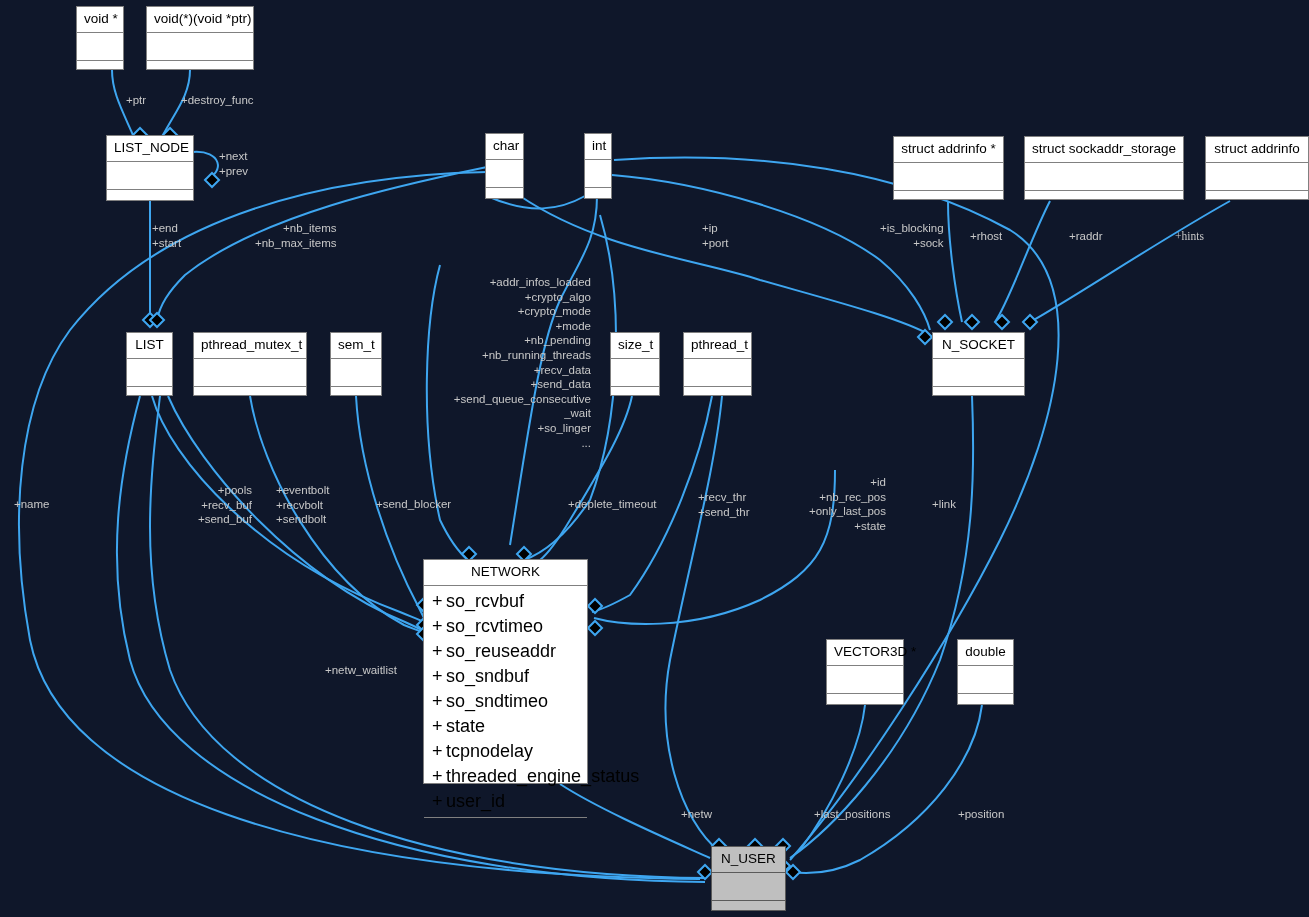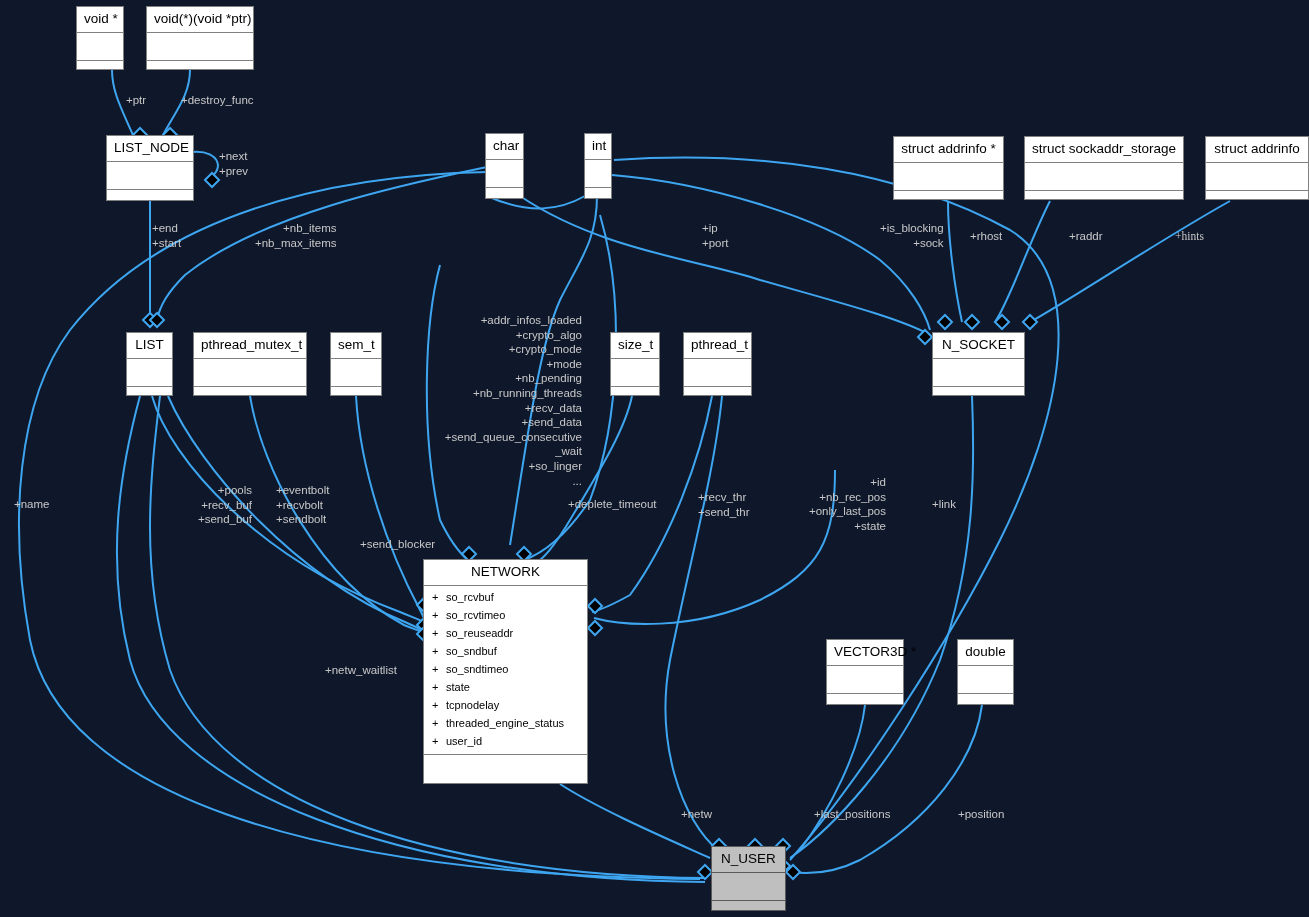"+addr_infos_loaded" div.elabel { left: 424px -> 433px; margin-top: 38px -> none }
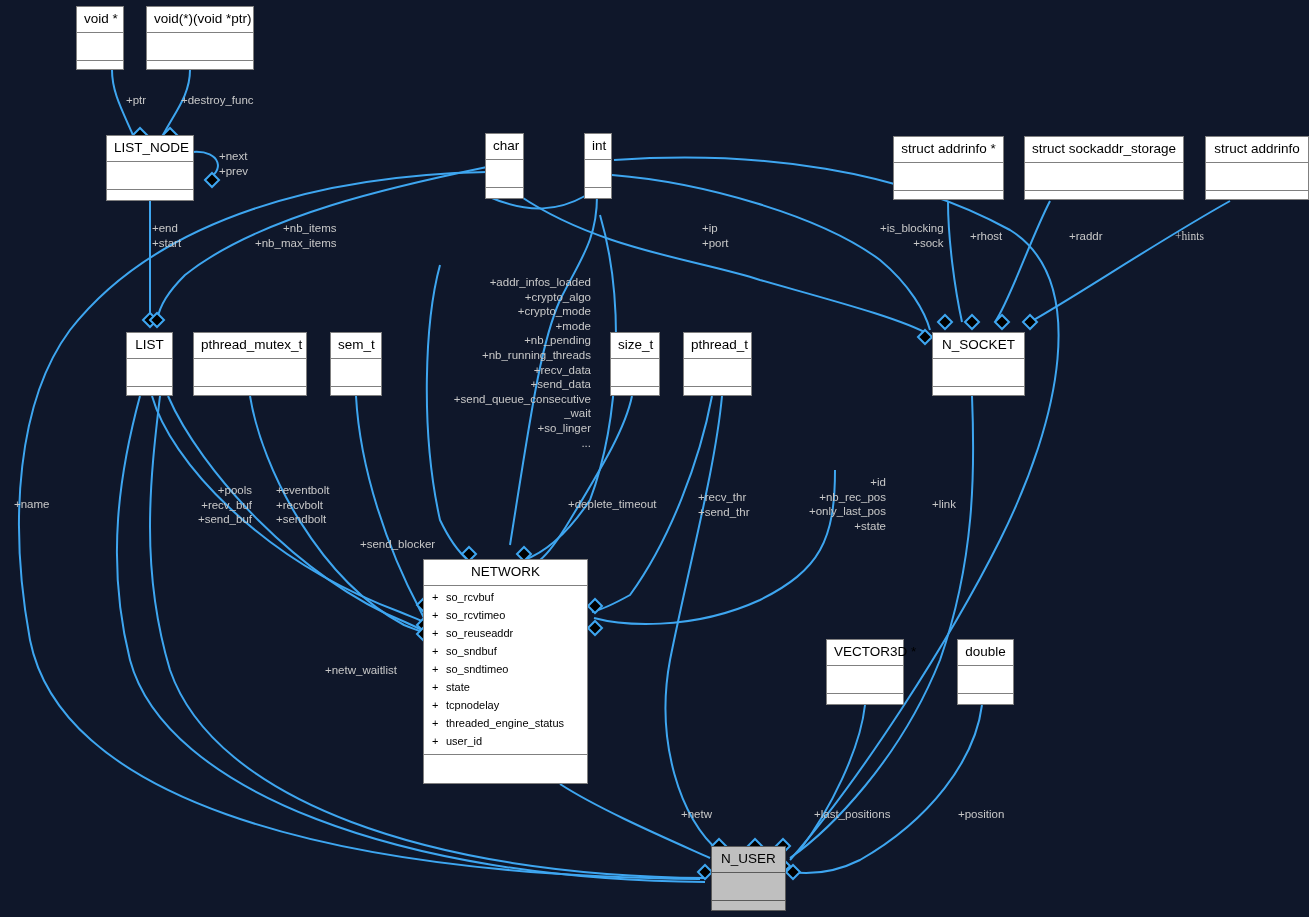"+send_blocker" div.elabel { left: 360px -> 376px; margin-top: 40px -> none }
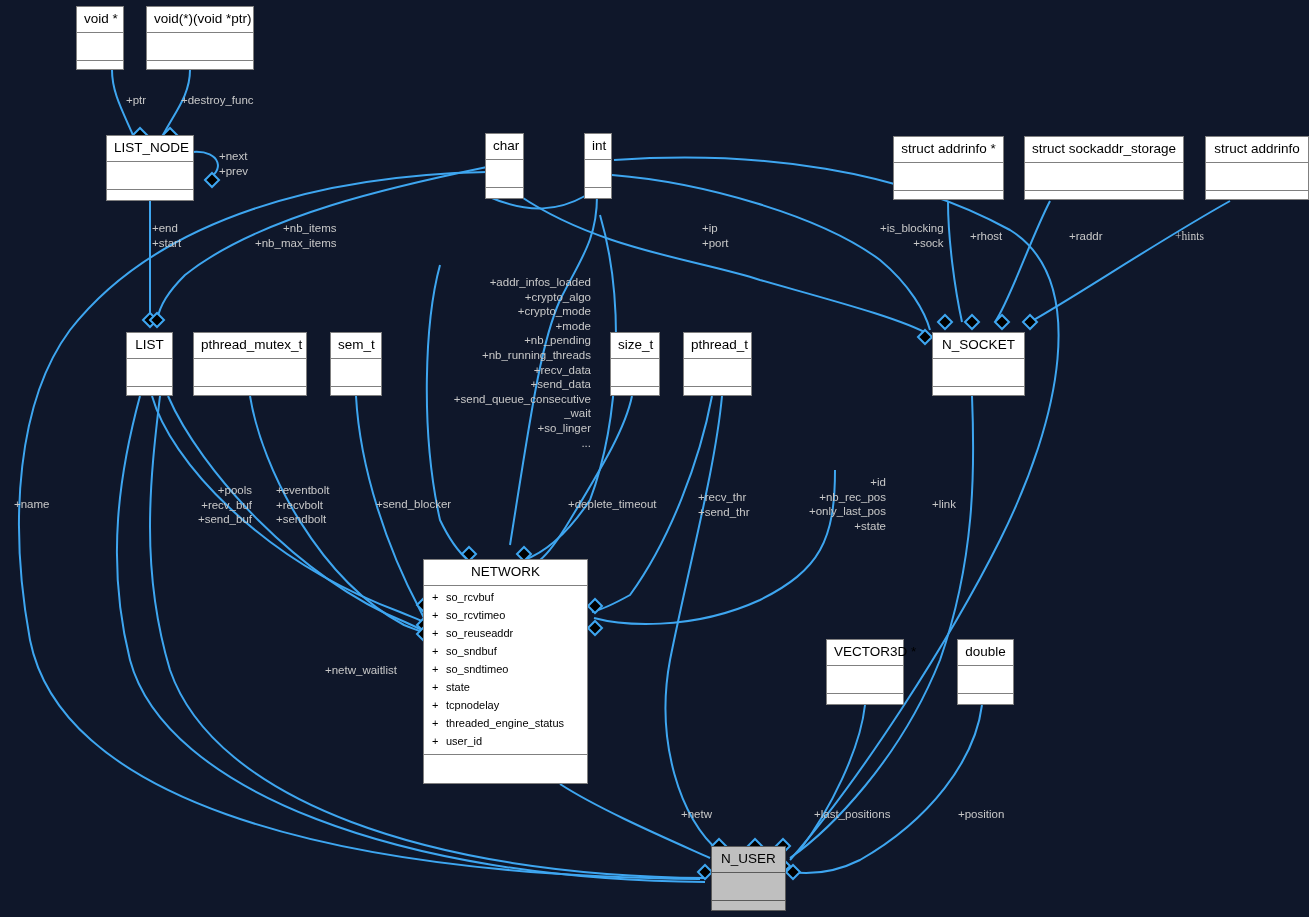"+ so_rcvbuf" .node .fields li { font-size: 11px -> 18px }
